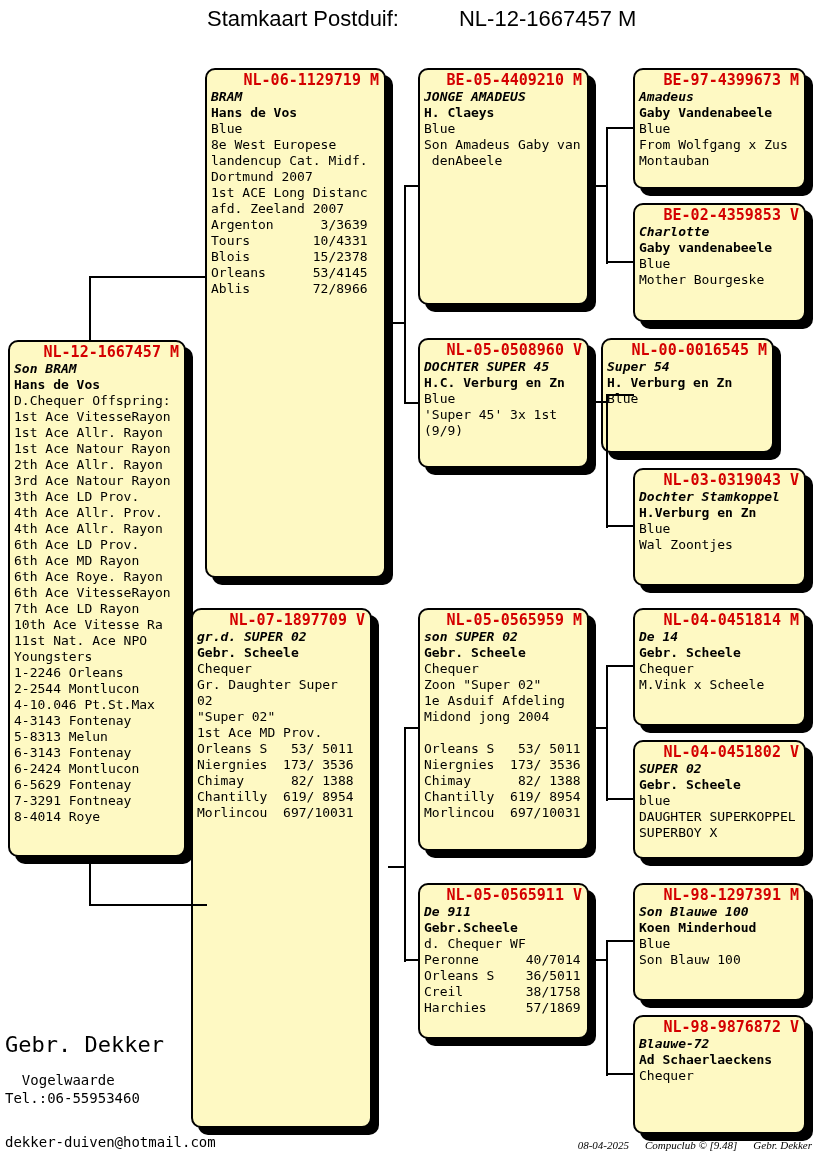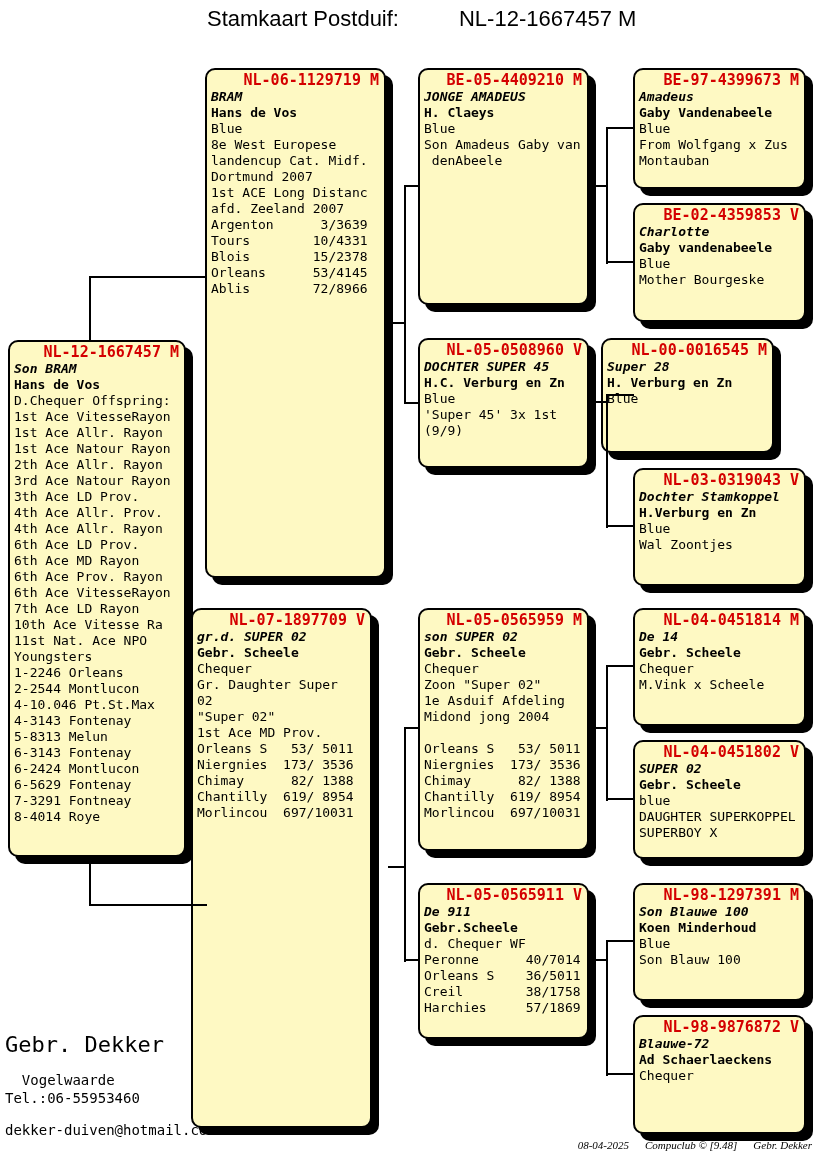"Super 28" div.box-name { text: 28 -> 54 }
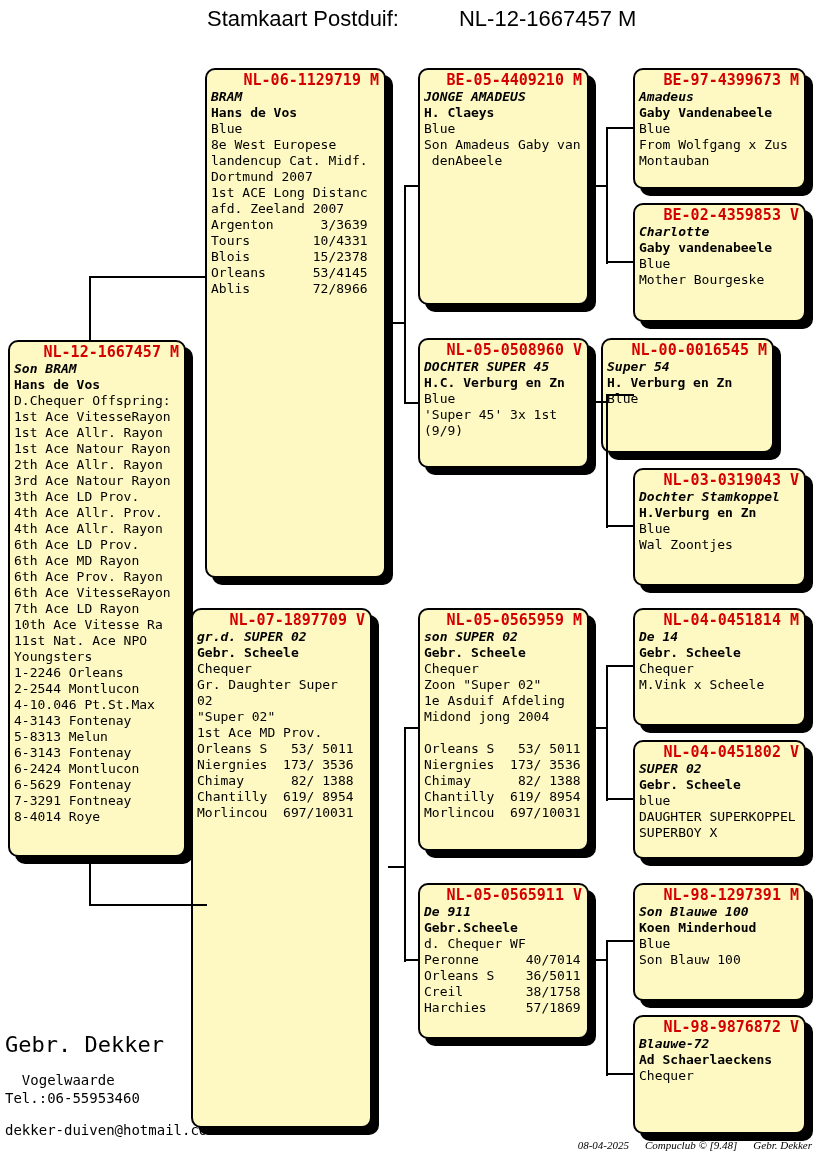"6th Ace Prov. Rayon" div.box-line { text: Prov -> Roye }
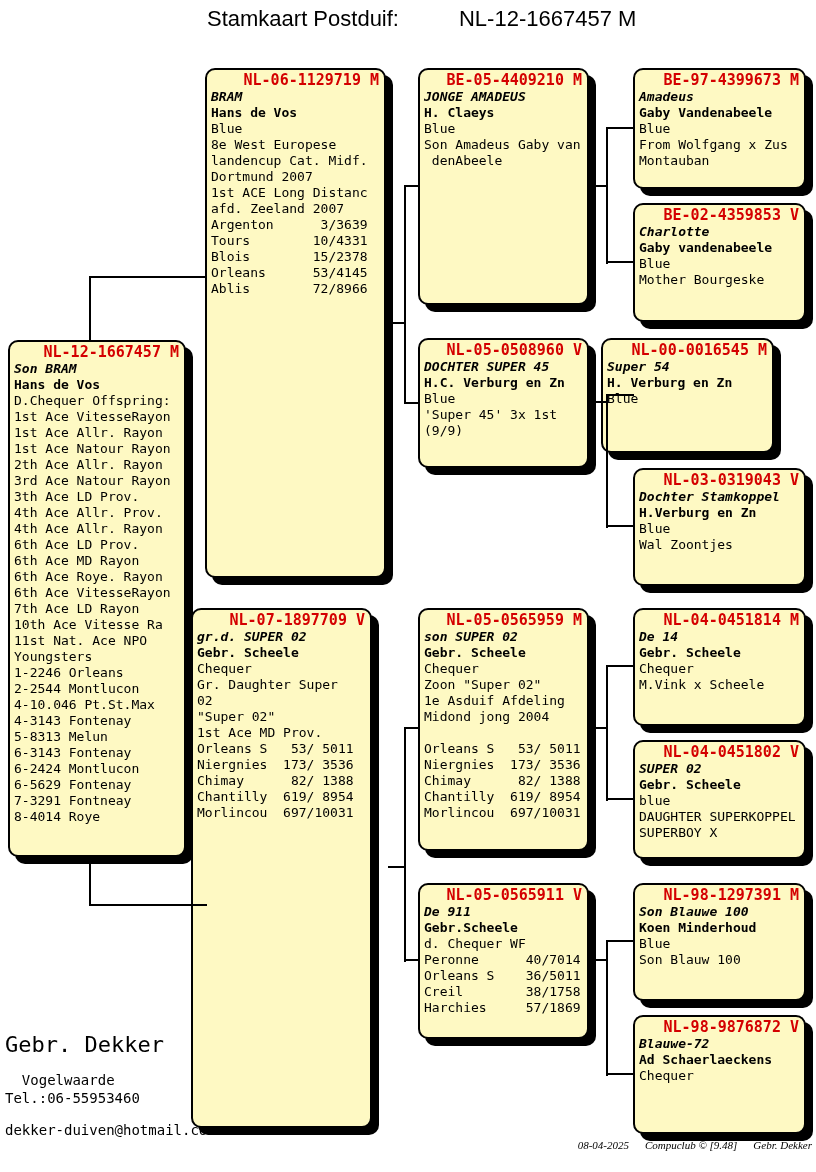"dekker-duiven@hotmail.com" .contact-email { margin-top: 14px -> 26px }
